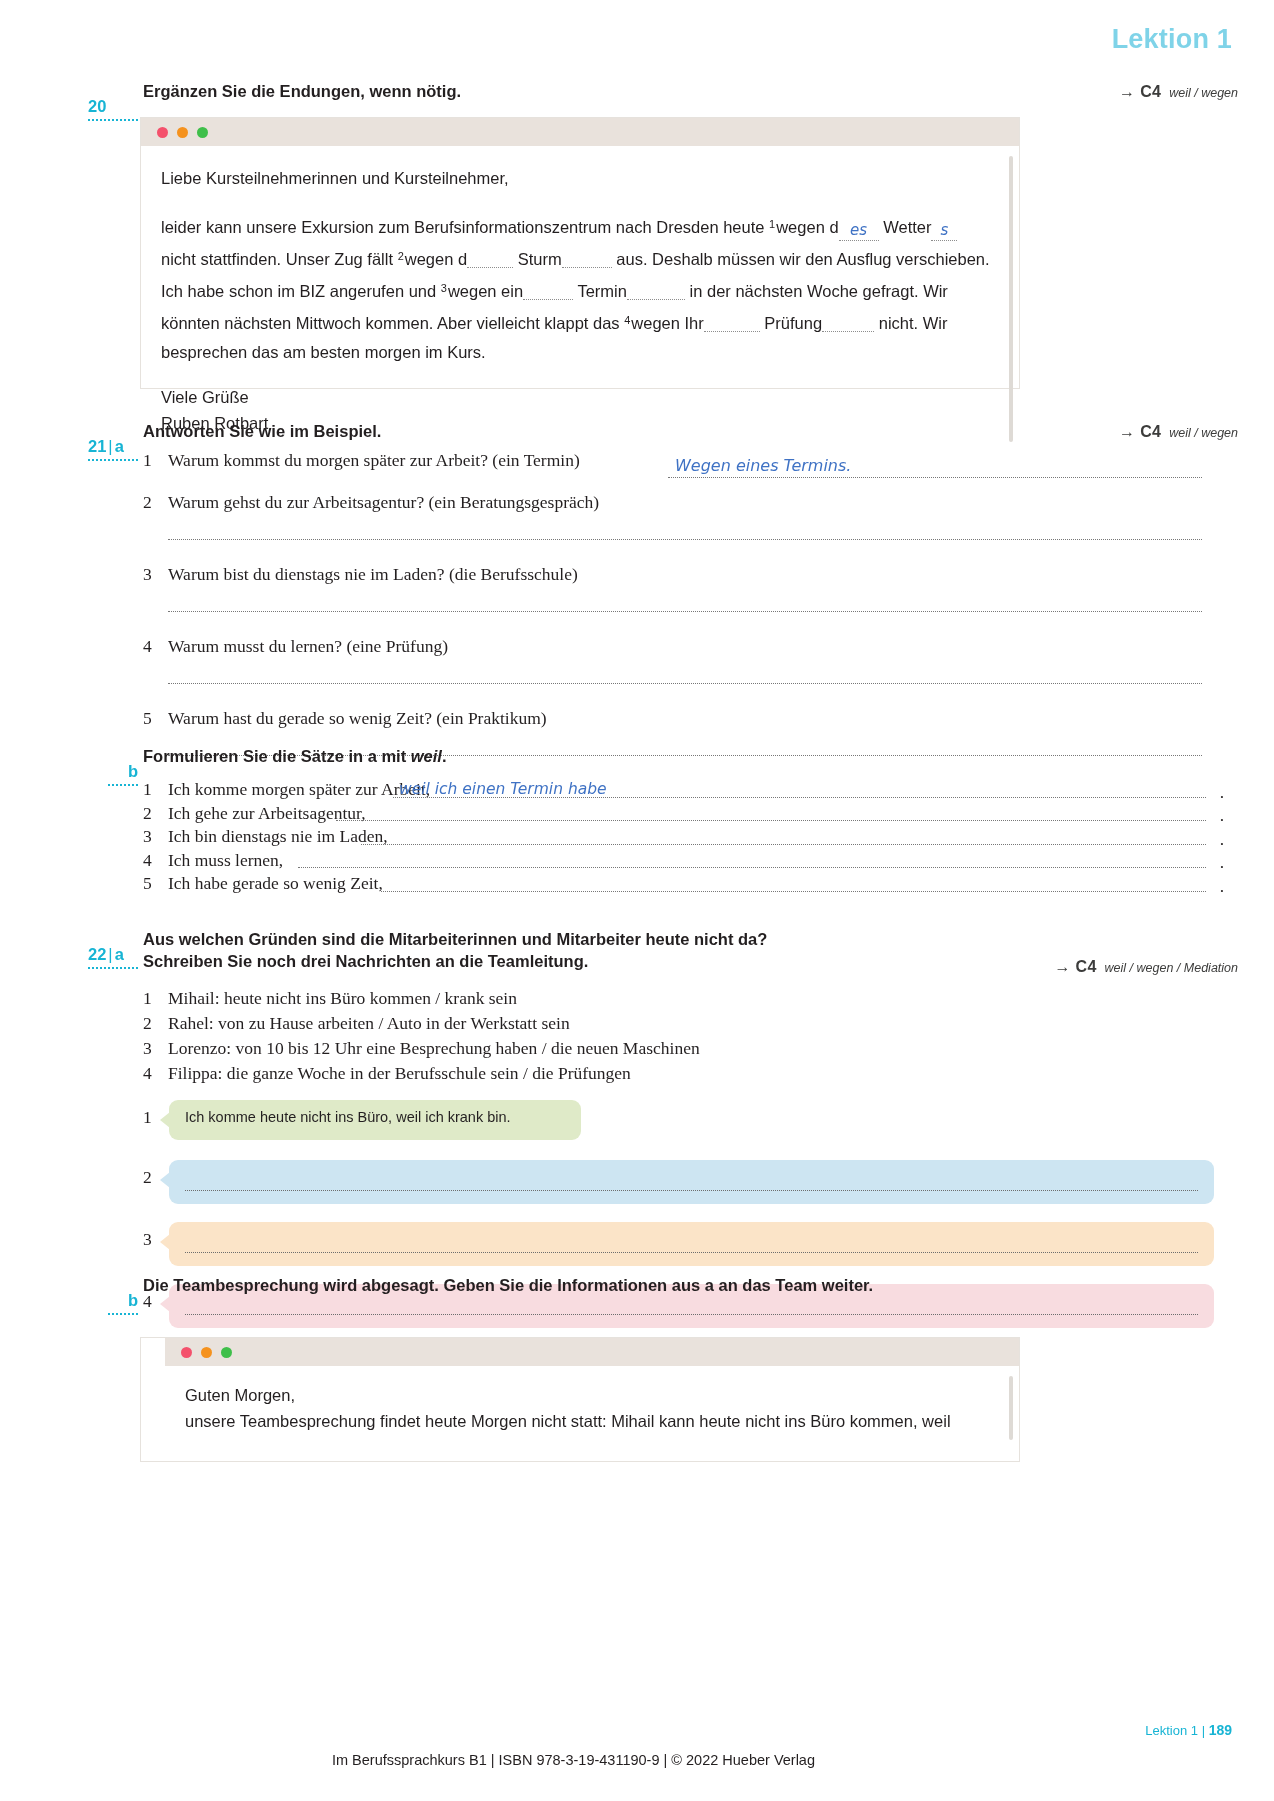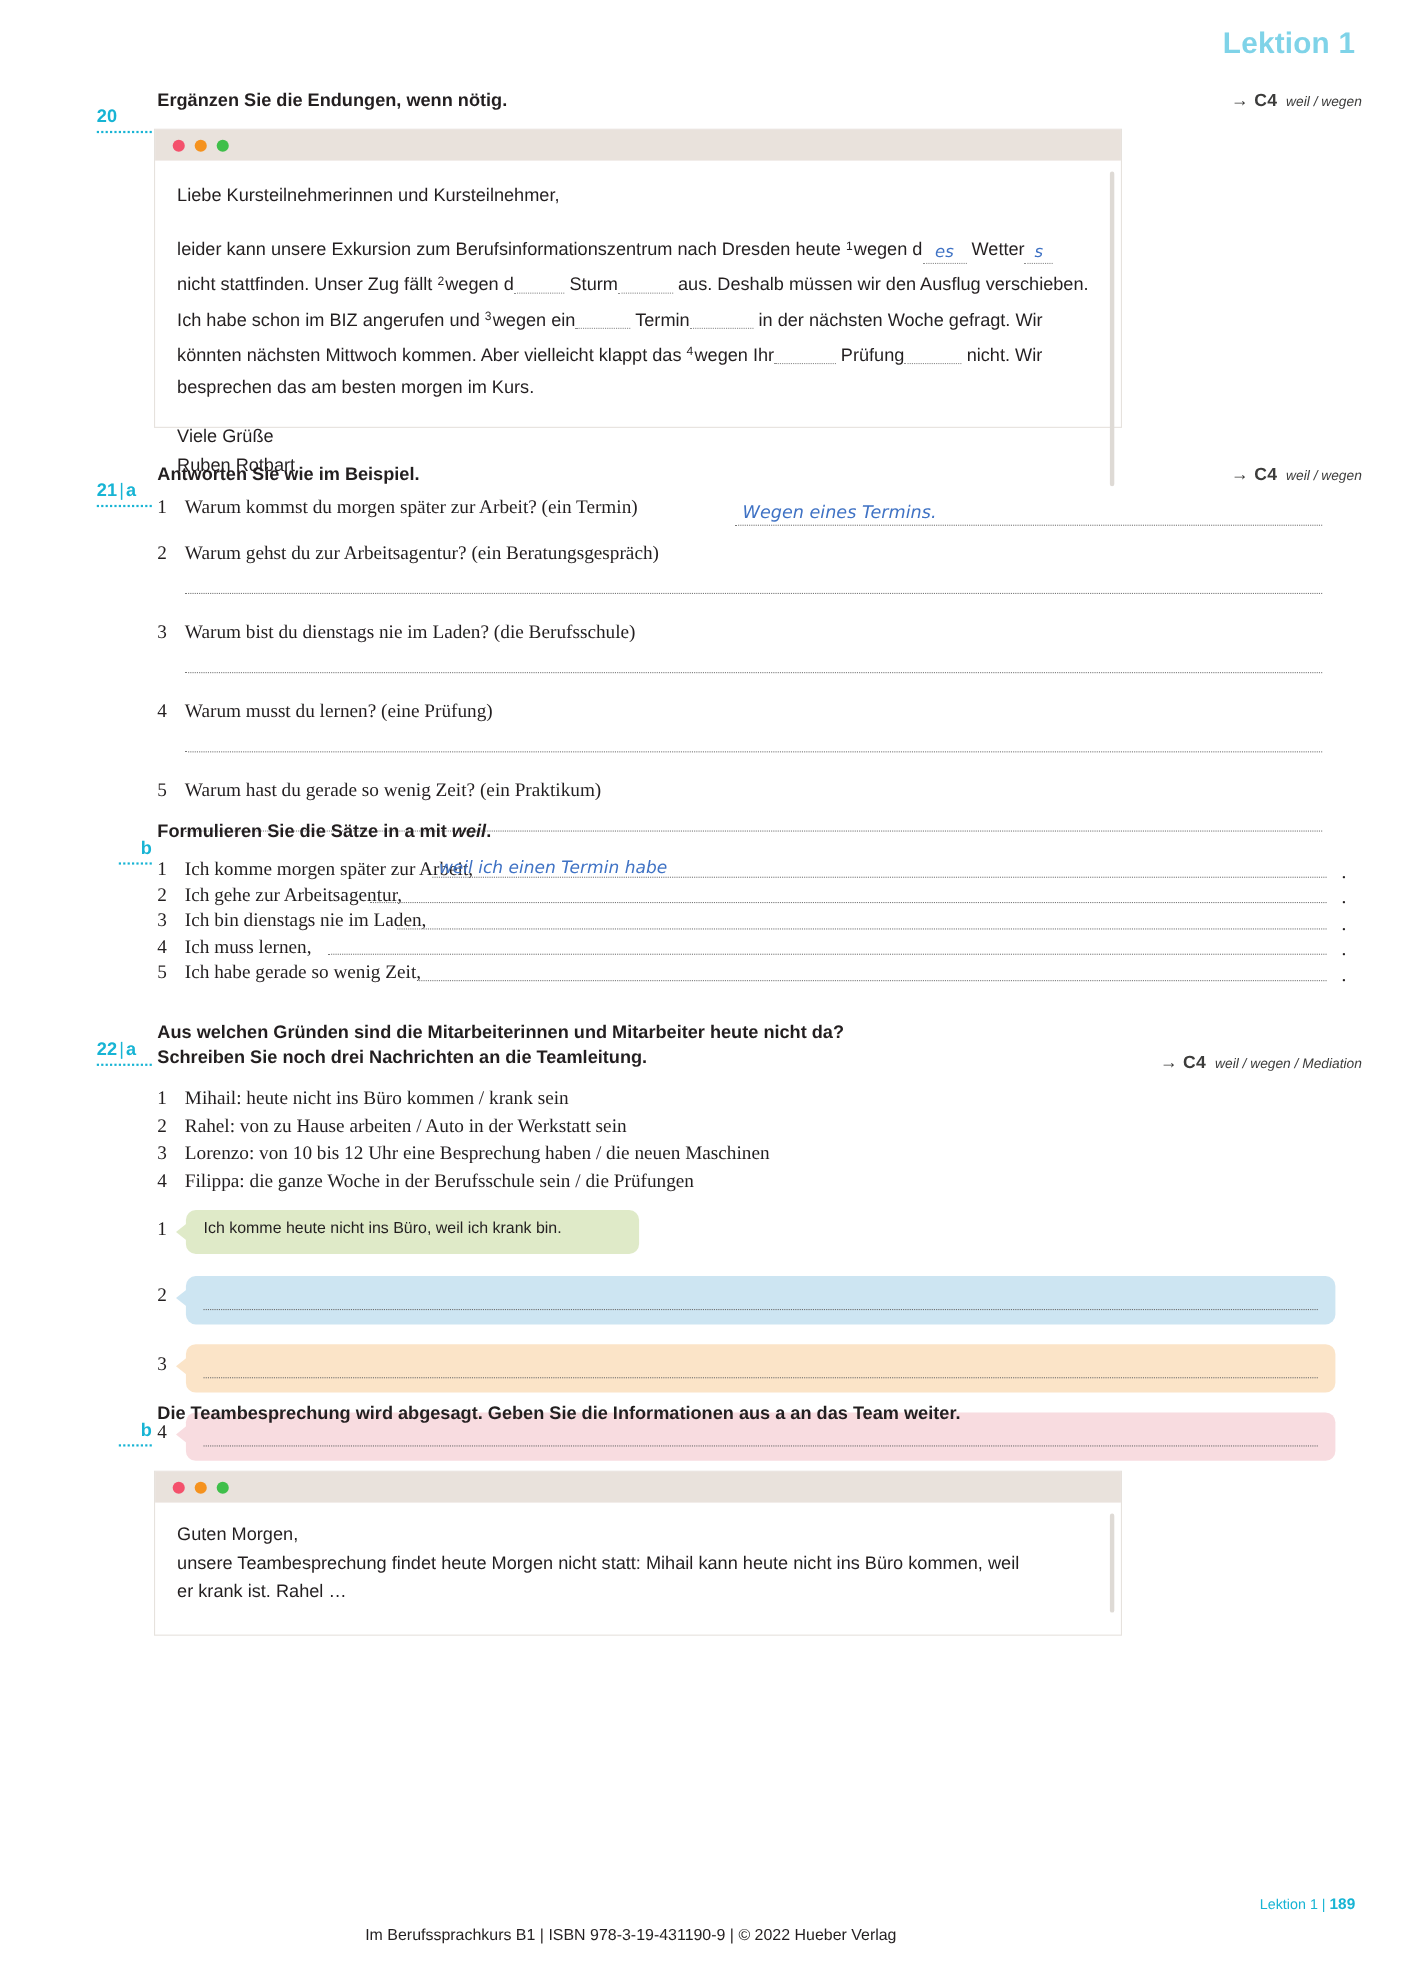"Guten Morgen," div.mailwin { height: 150px -> 125px; padding-left: none -> 24px }
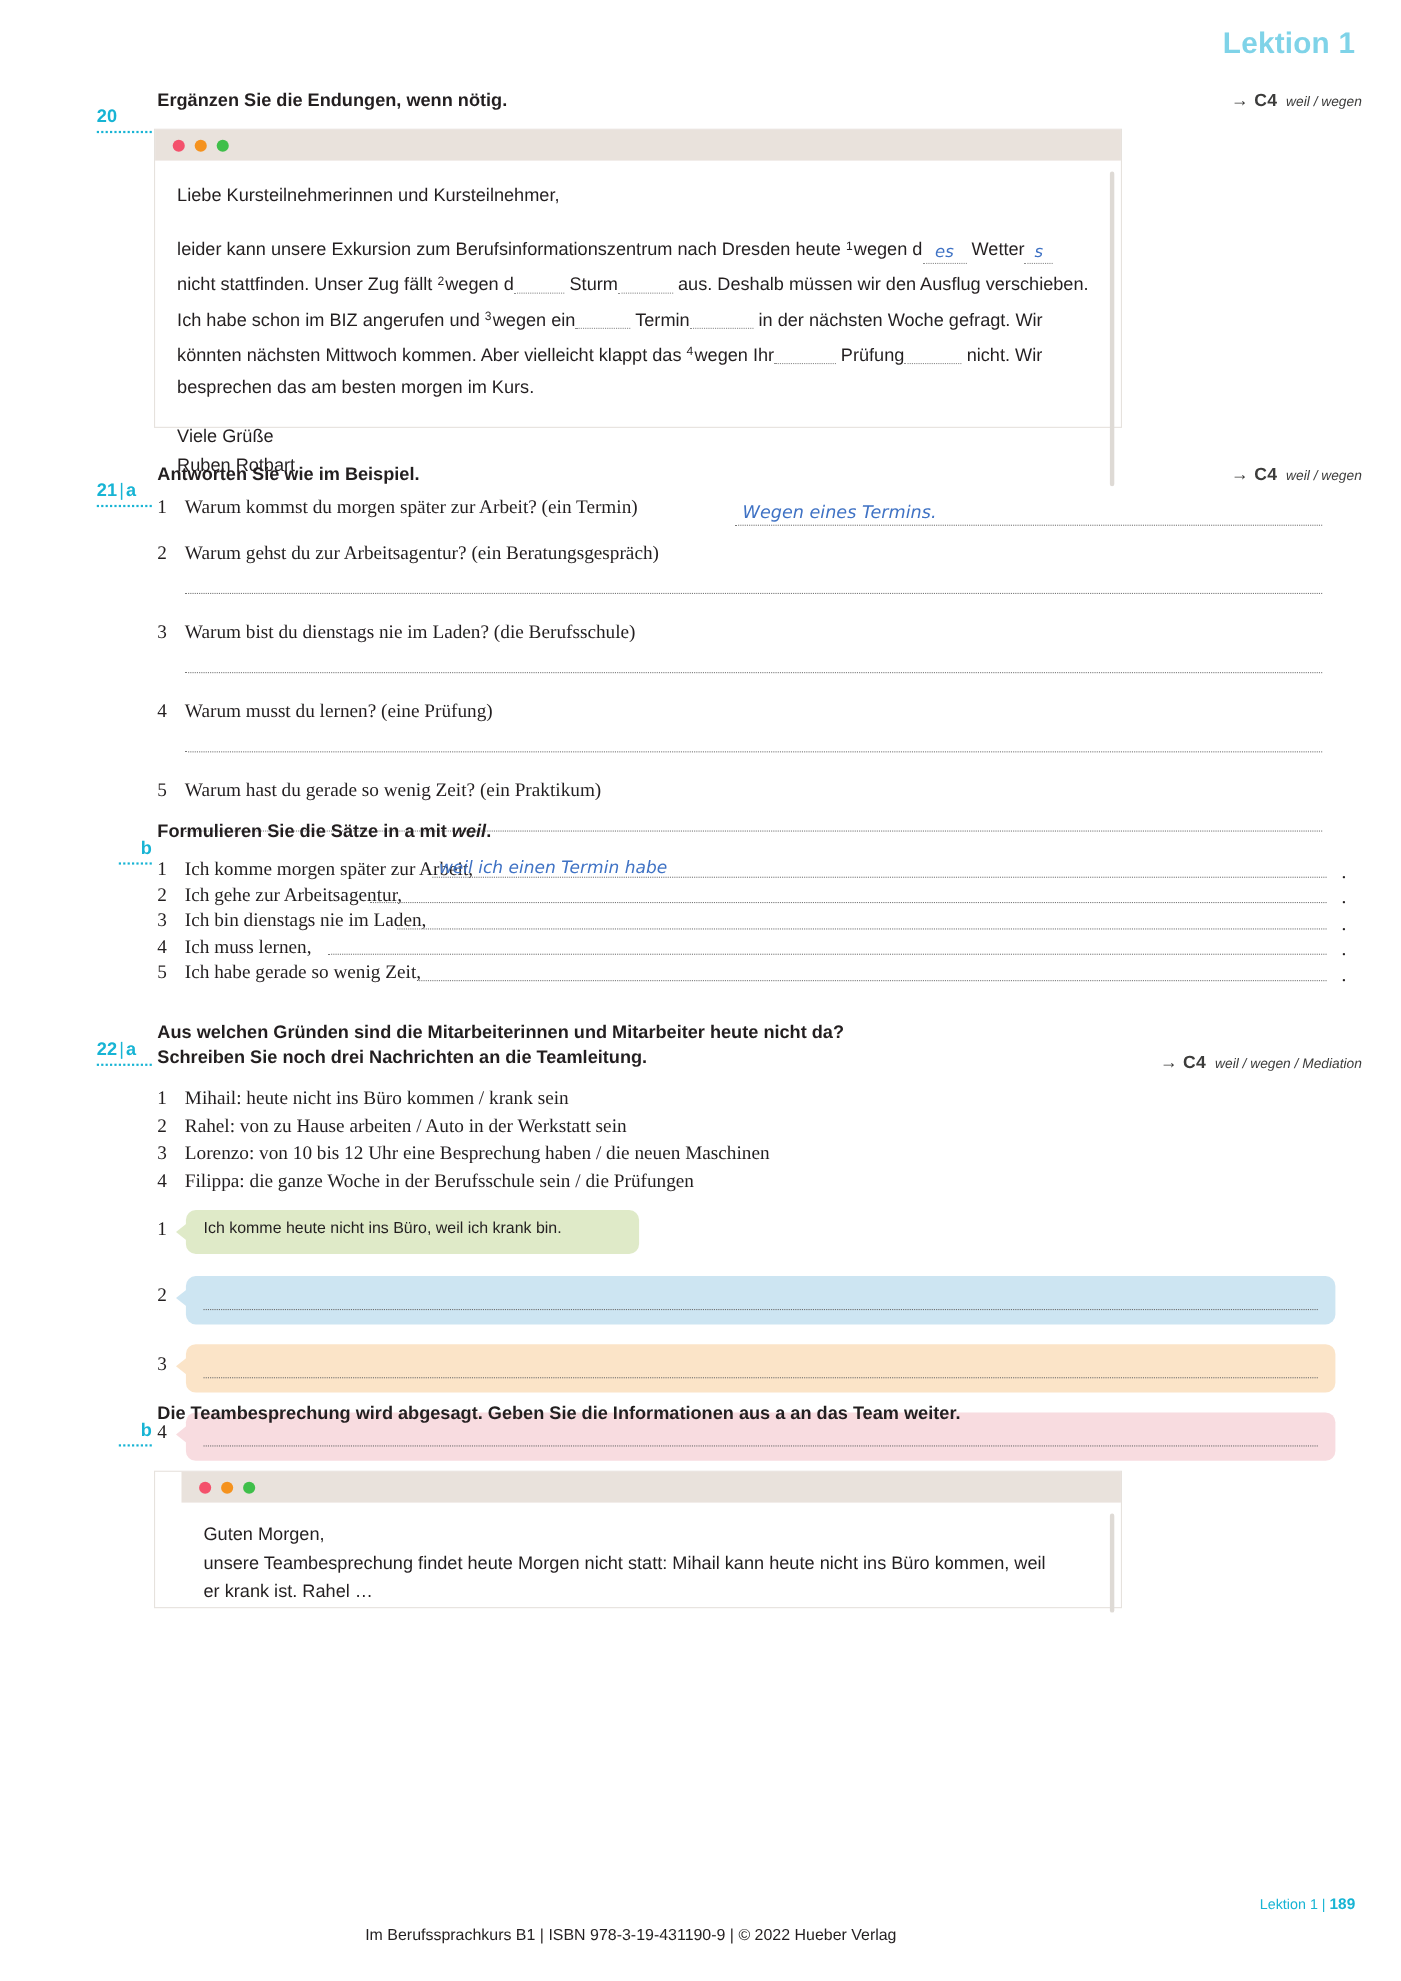"er krank ist. Rahel …" p.sig { html: <p>er krank ist. Rahel …</p> -> none }
